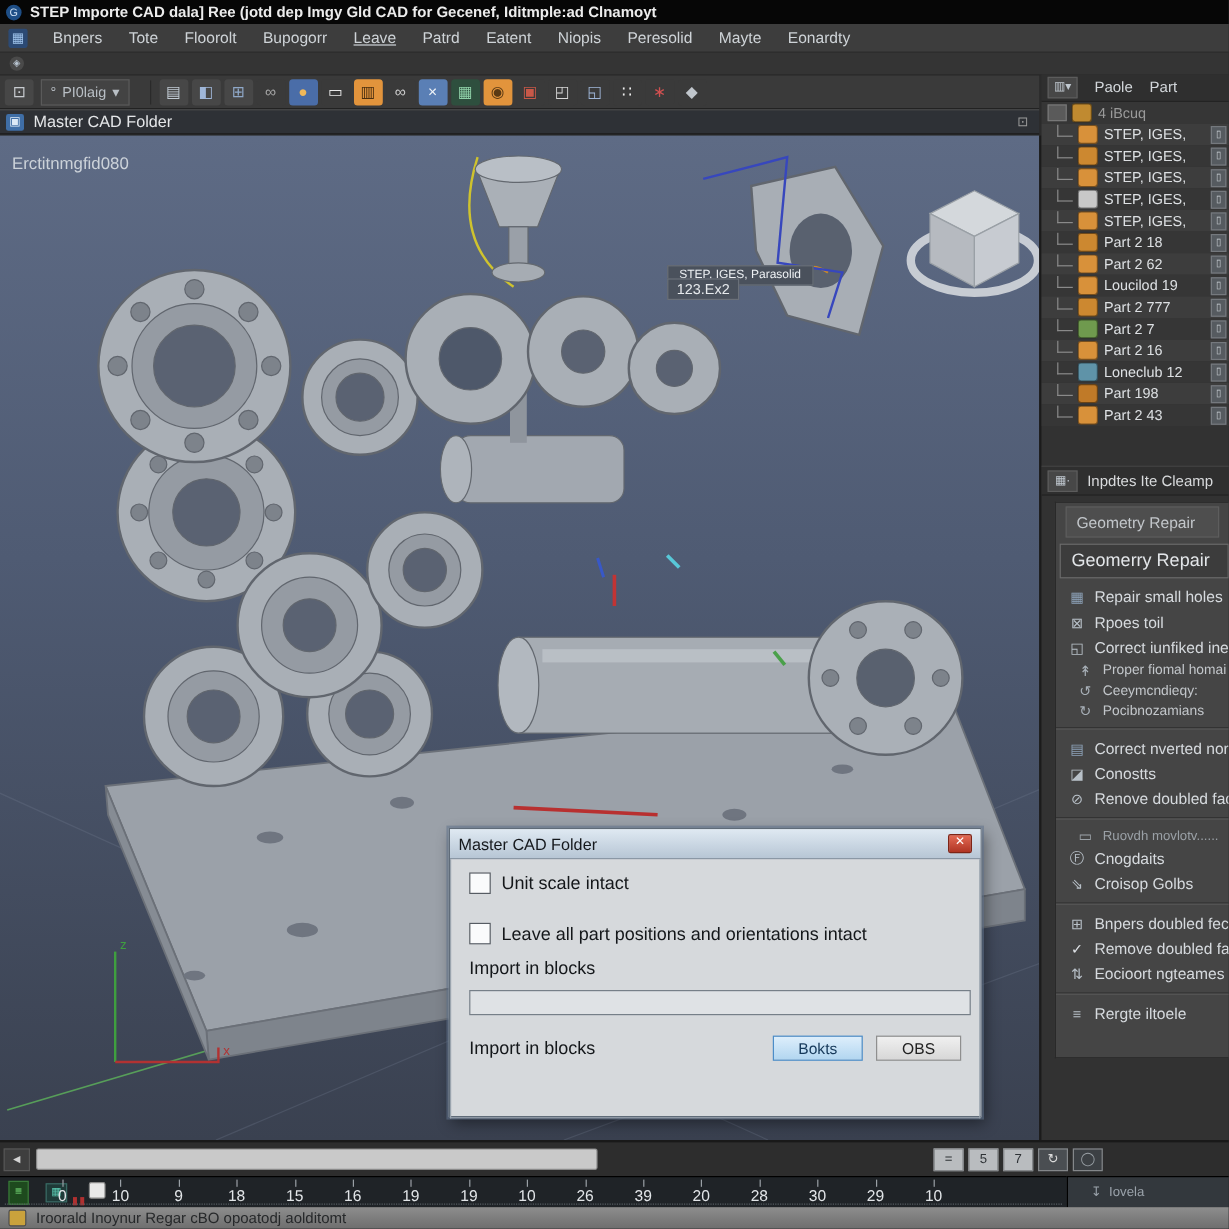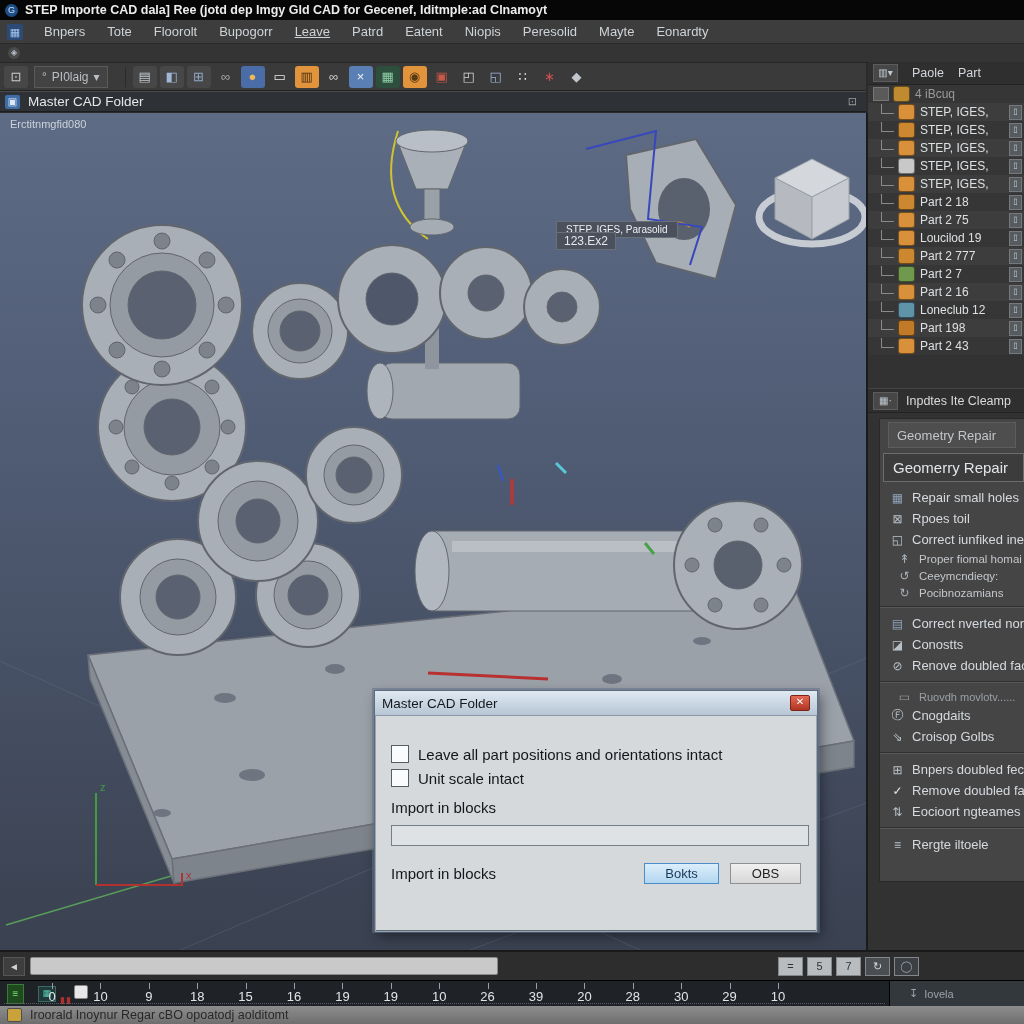"Erctitnmgfid080" .corner-label { font-size: 11px -> 14px; top: 5px -> 15px }
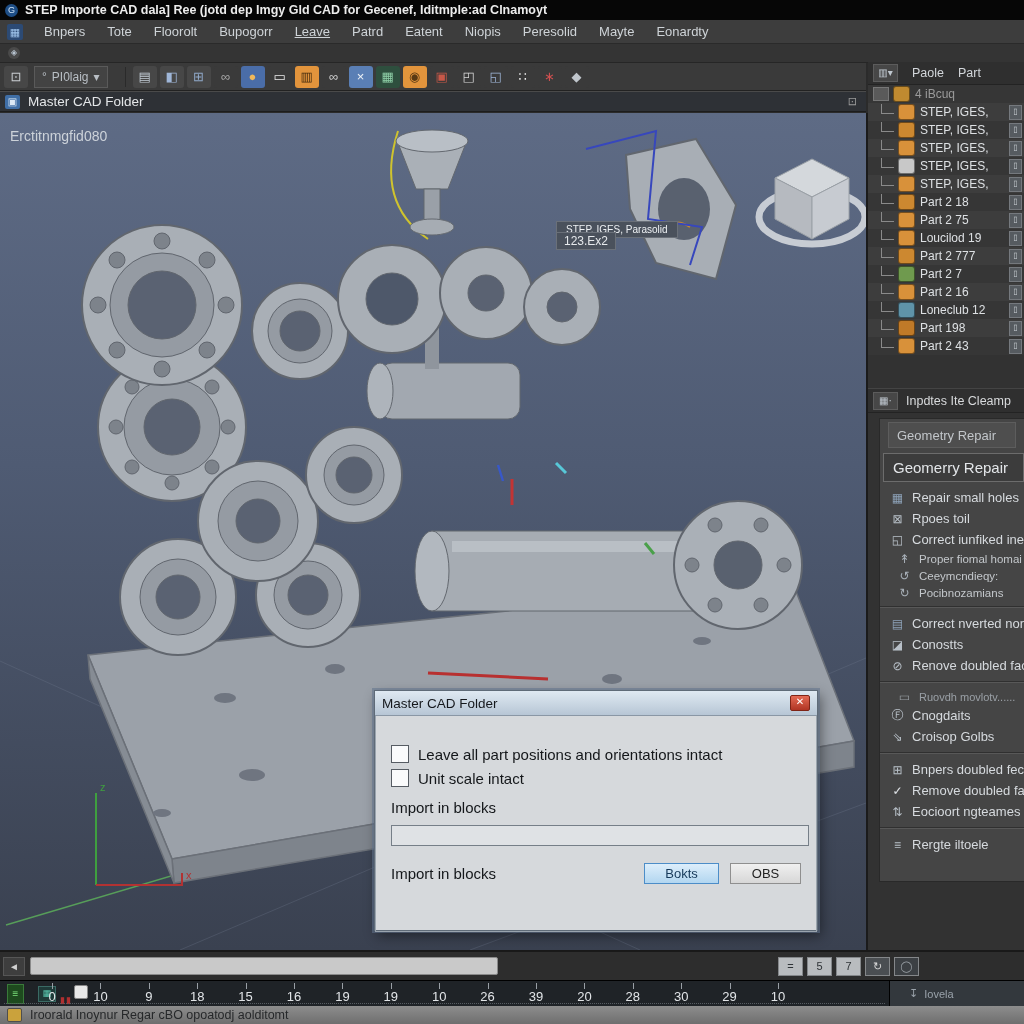"Part 2 75" span.tree-label { text: 75 -> 62 }
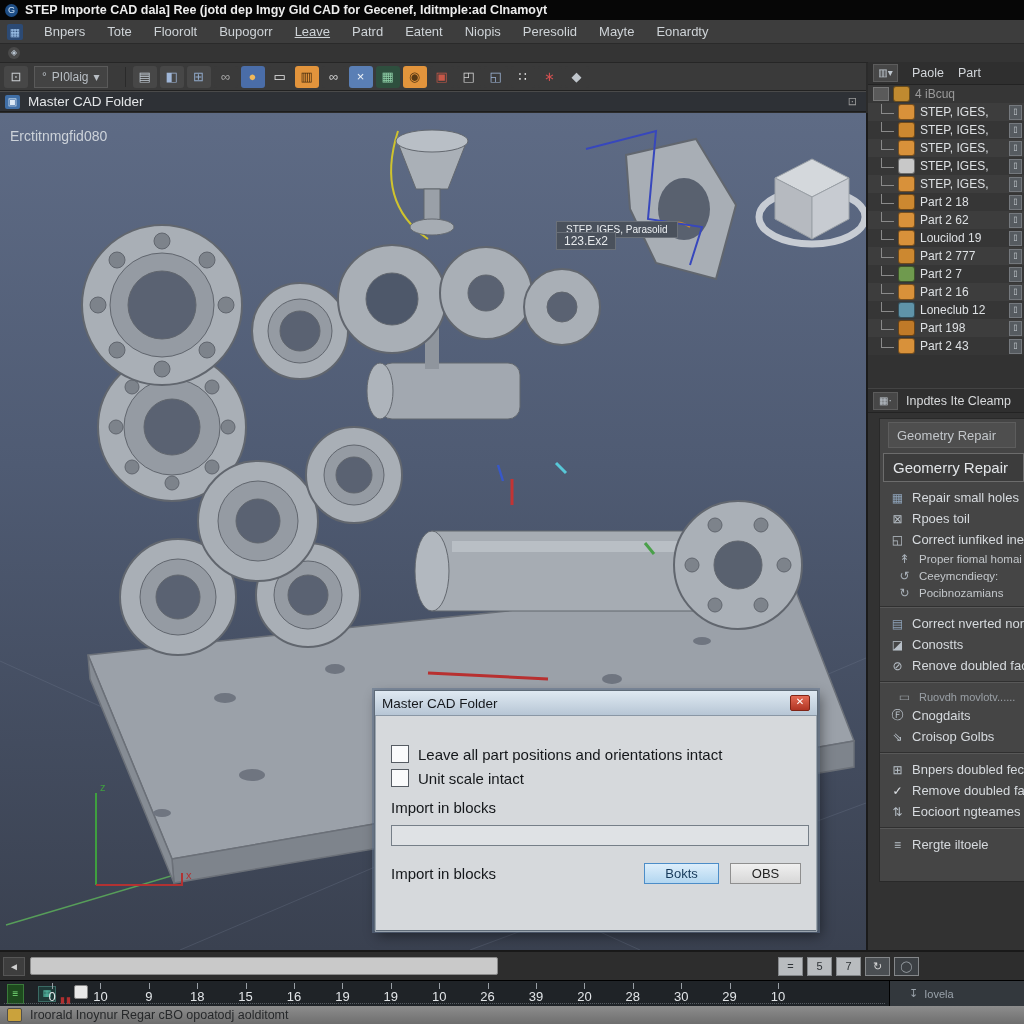"Leave all part positions and" label.cb-row { order: before "Unit scale intact" -> after "Unit scale intact" }
